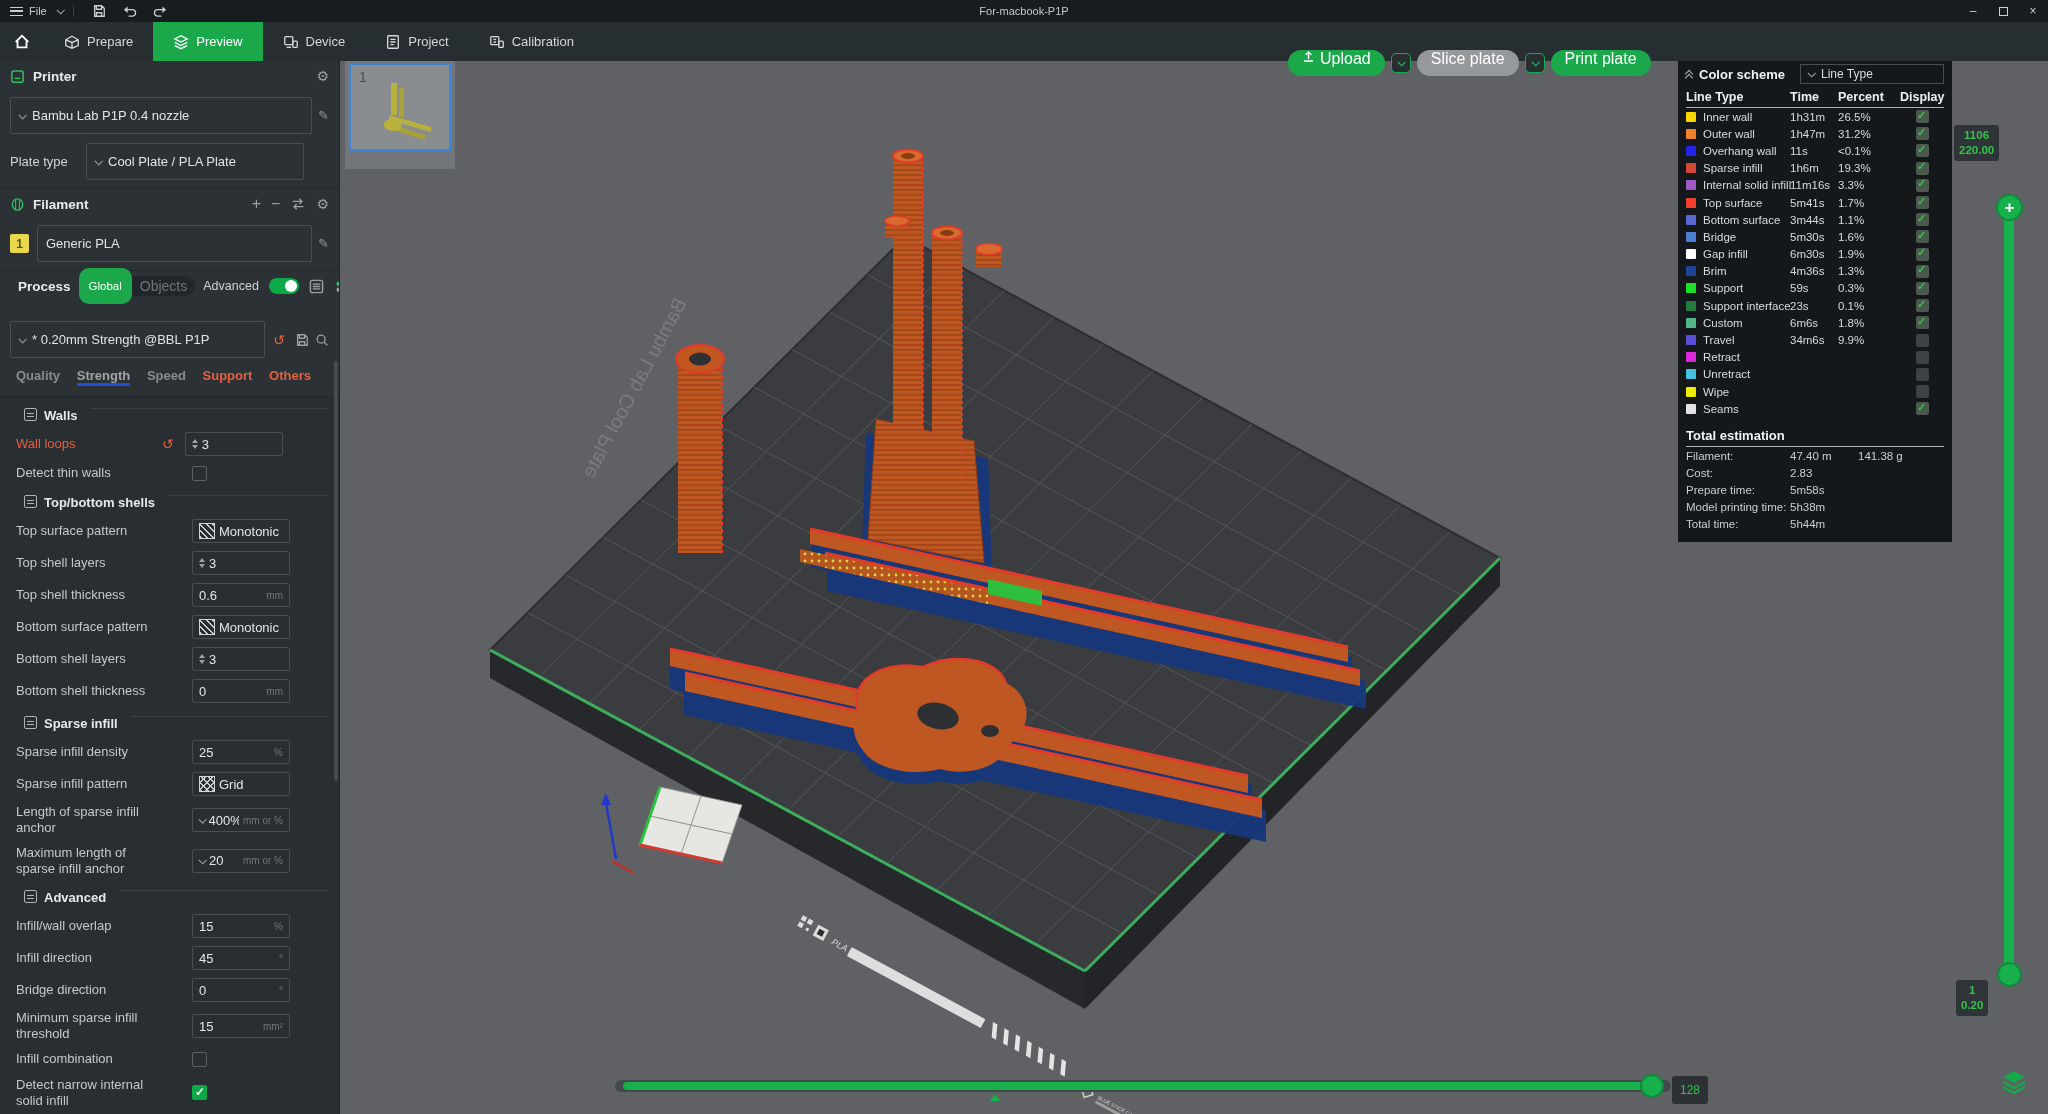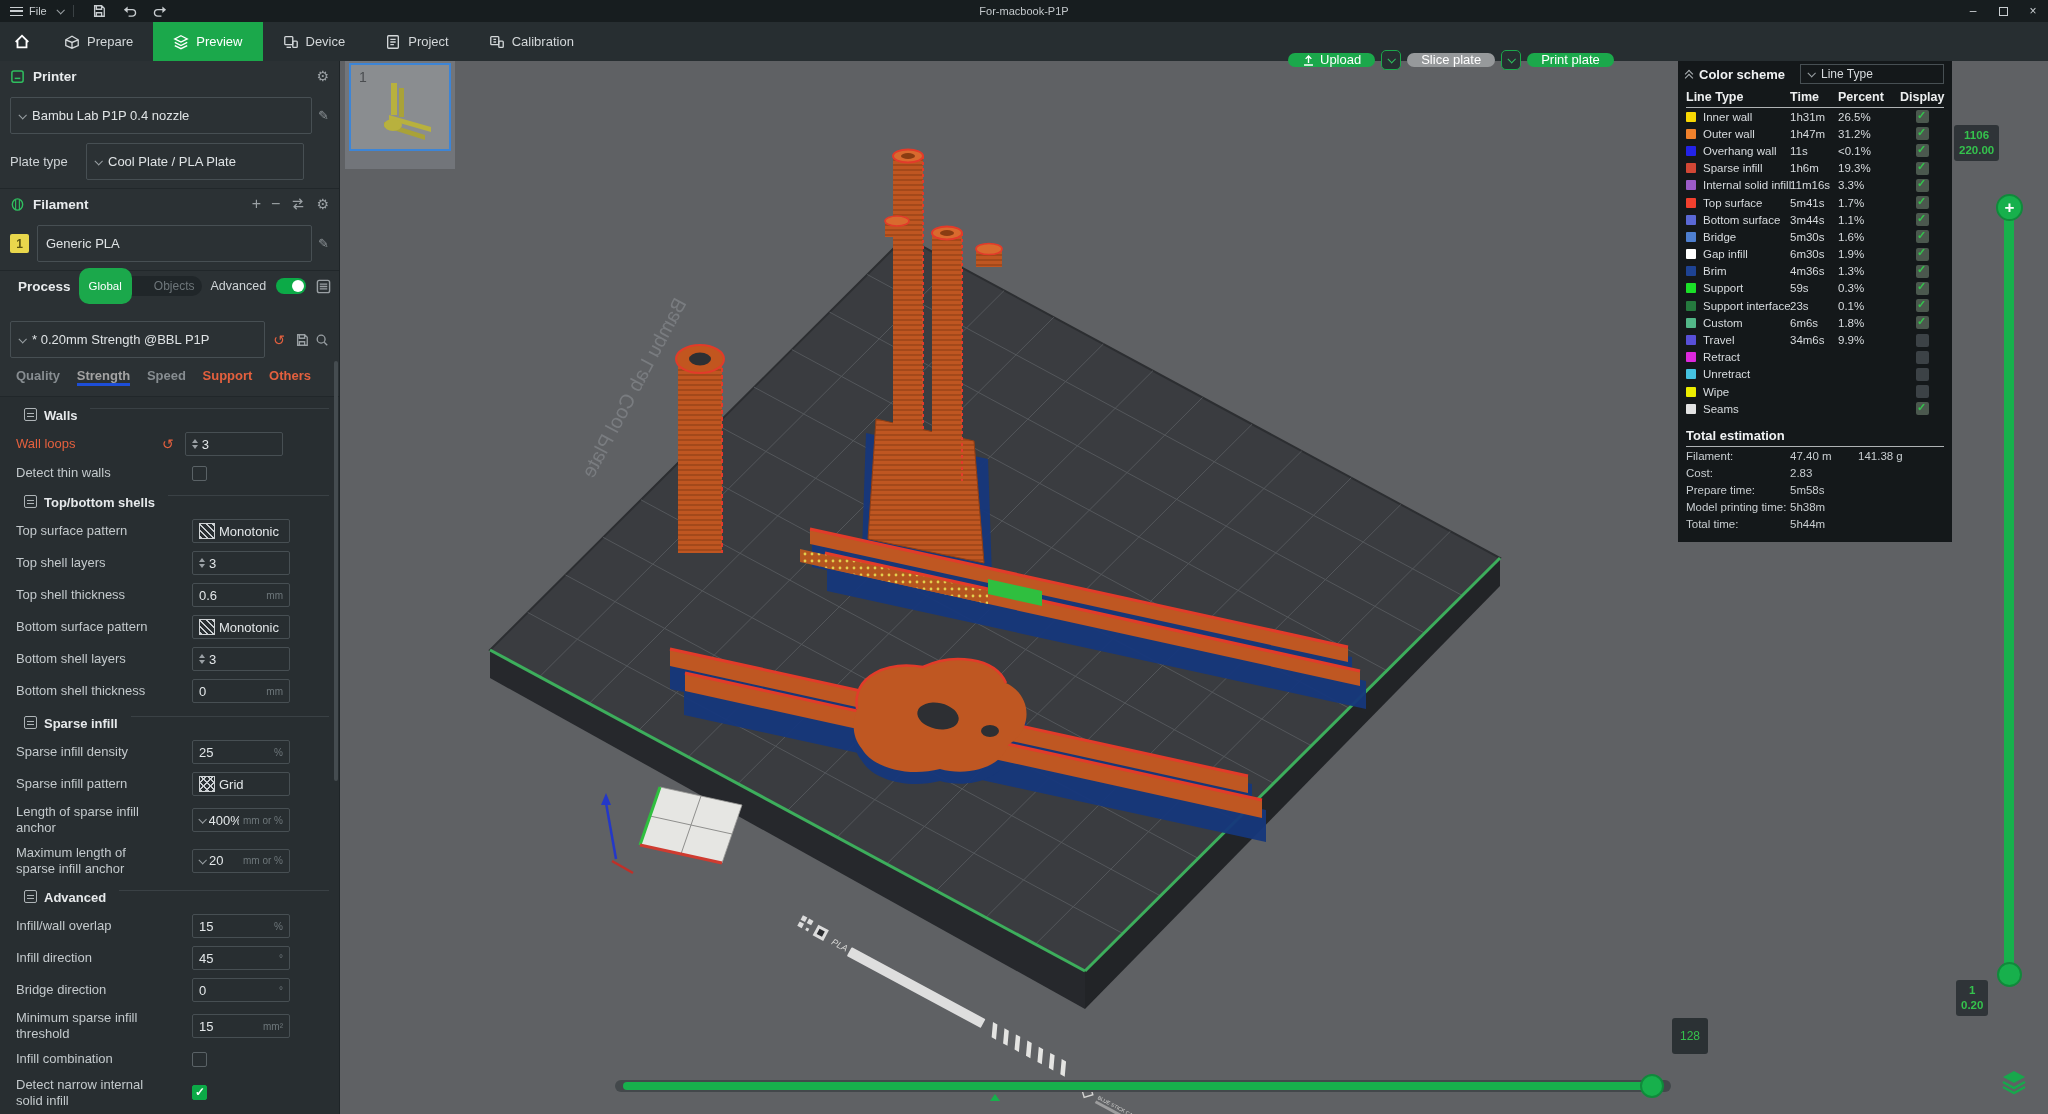"Upload" .pill { align-items: flex-end -> flex-start; font-size: 13px -> 16px; height: 14px -> 26px }
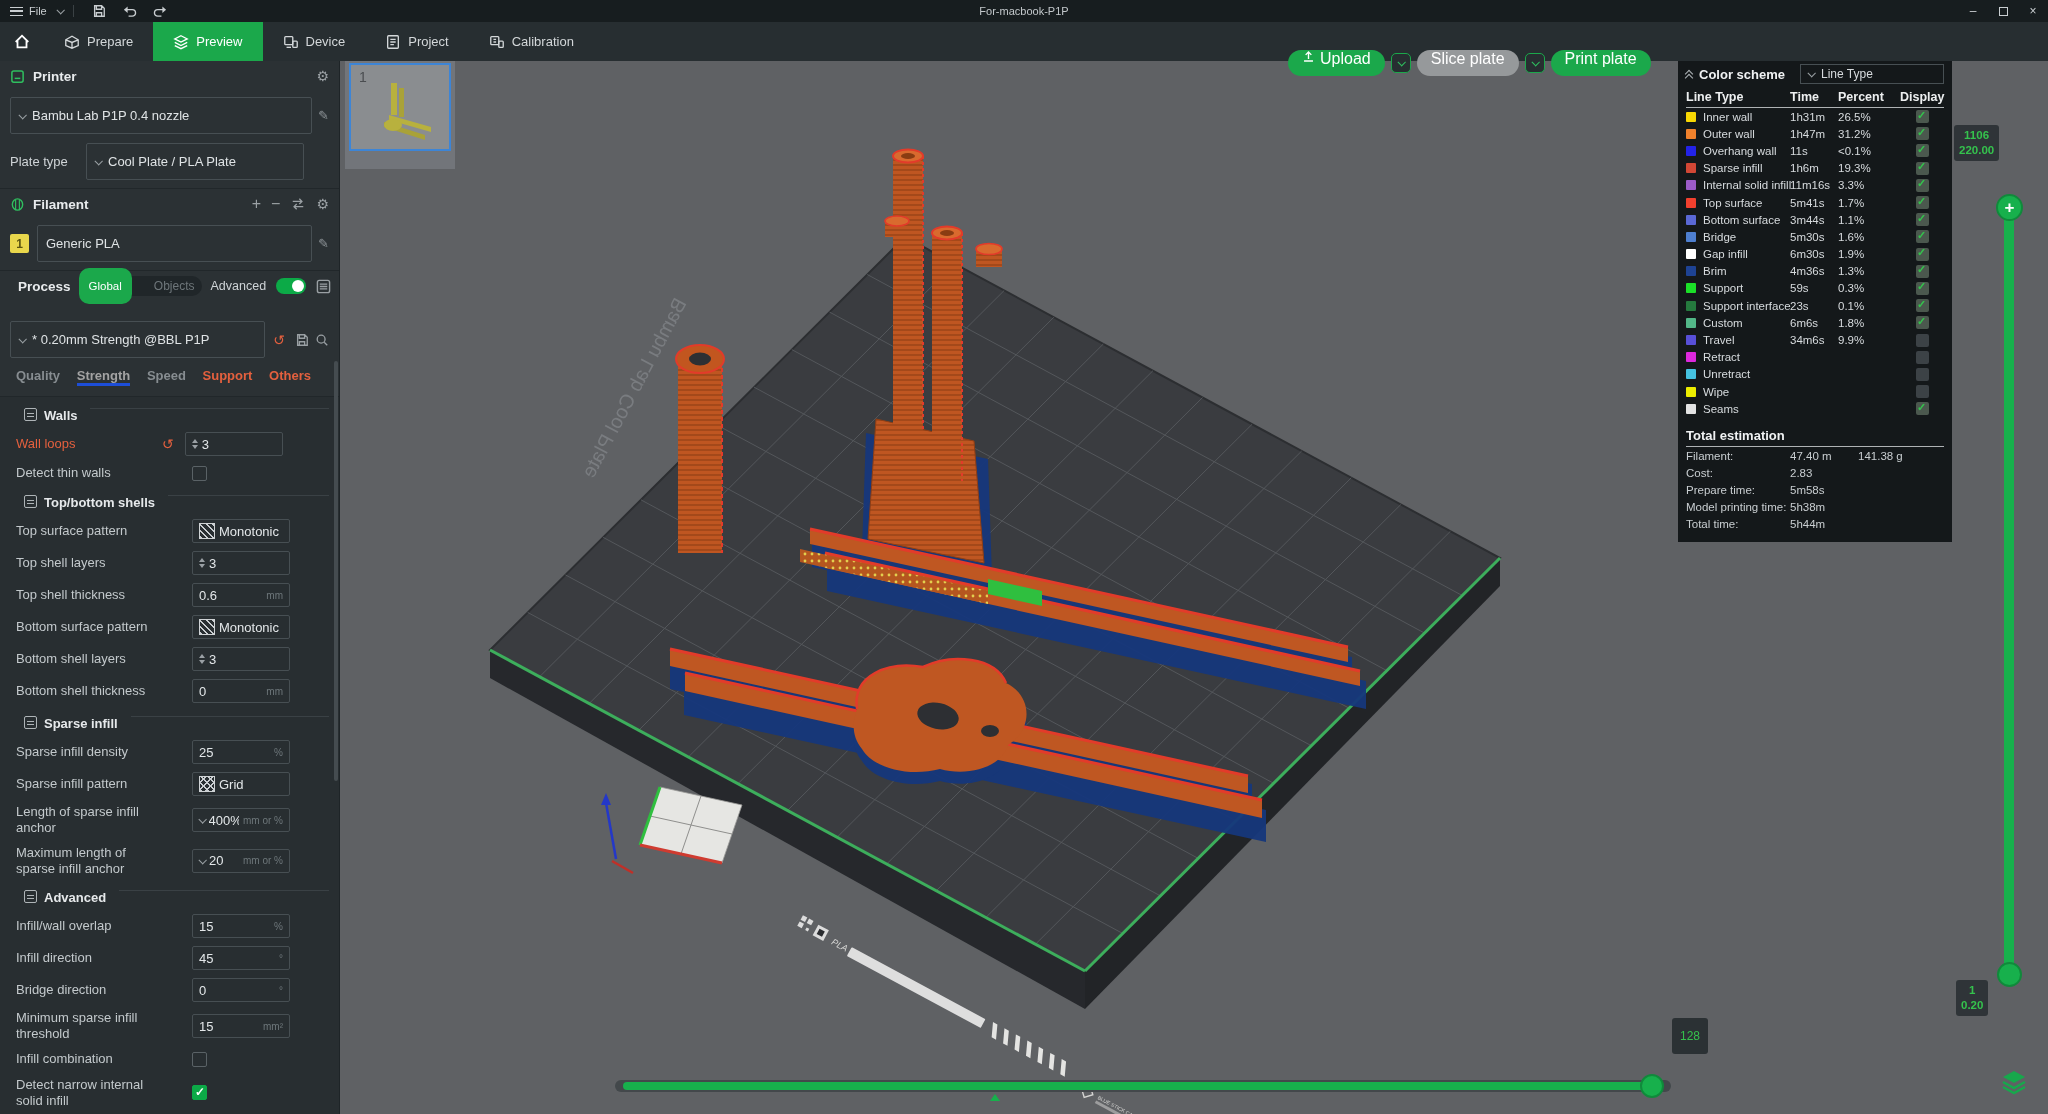"Objects" .capsule .objs { font-size: 12px -> 14px; margin-left: 22px -> 8px }
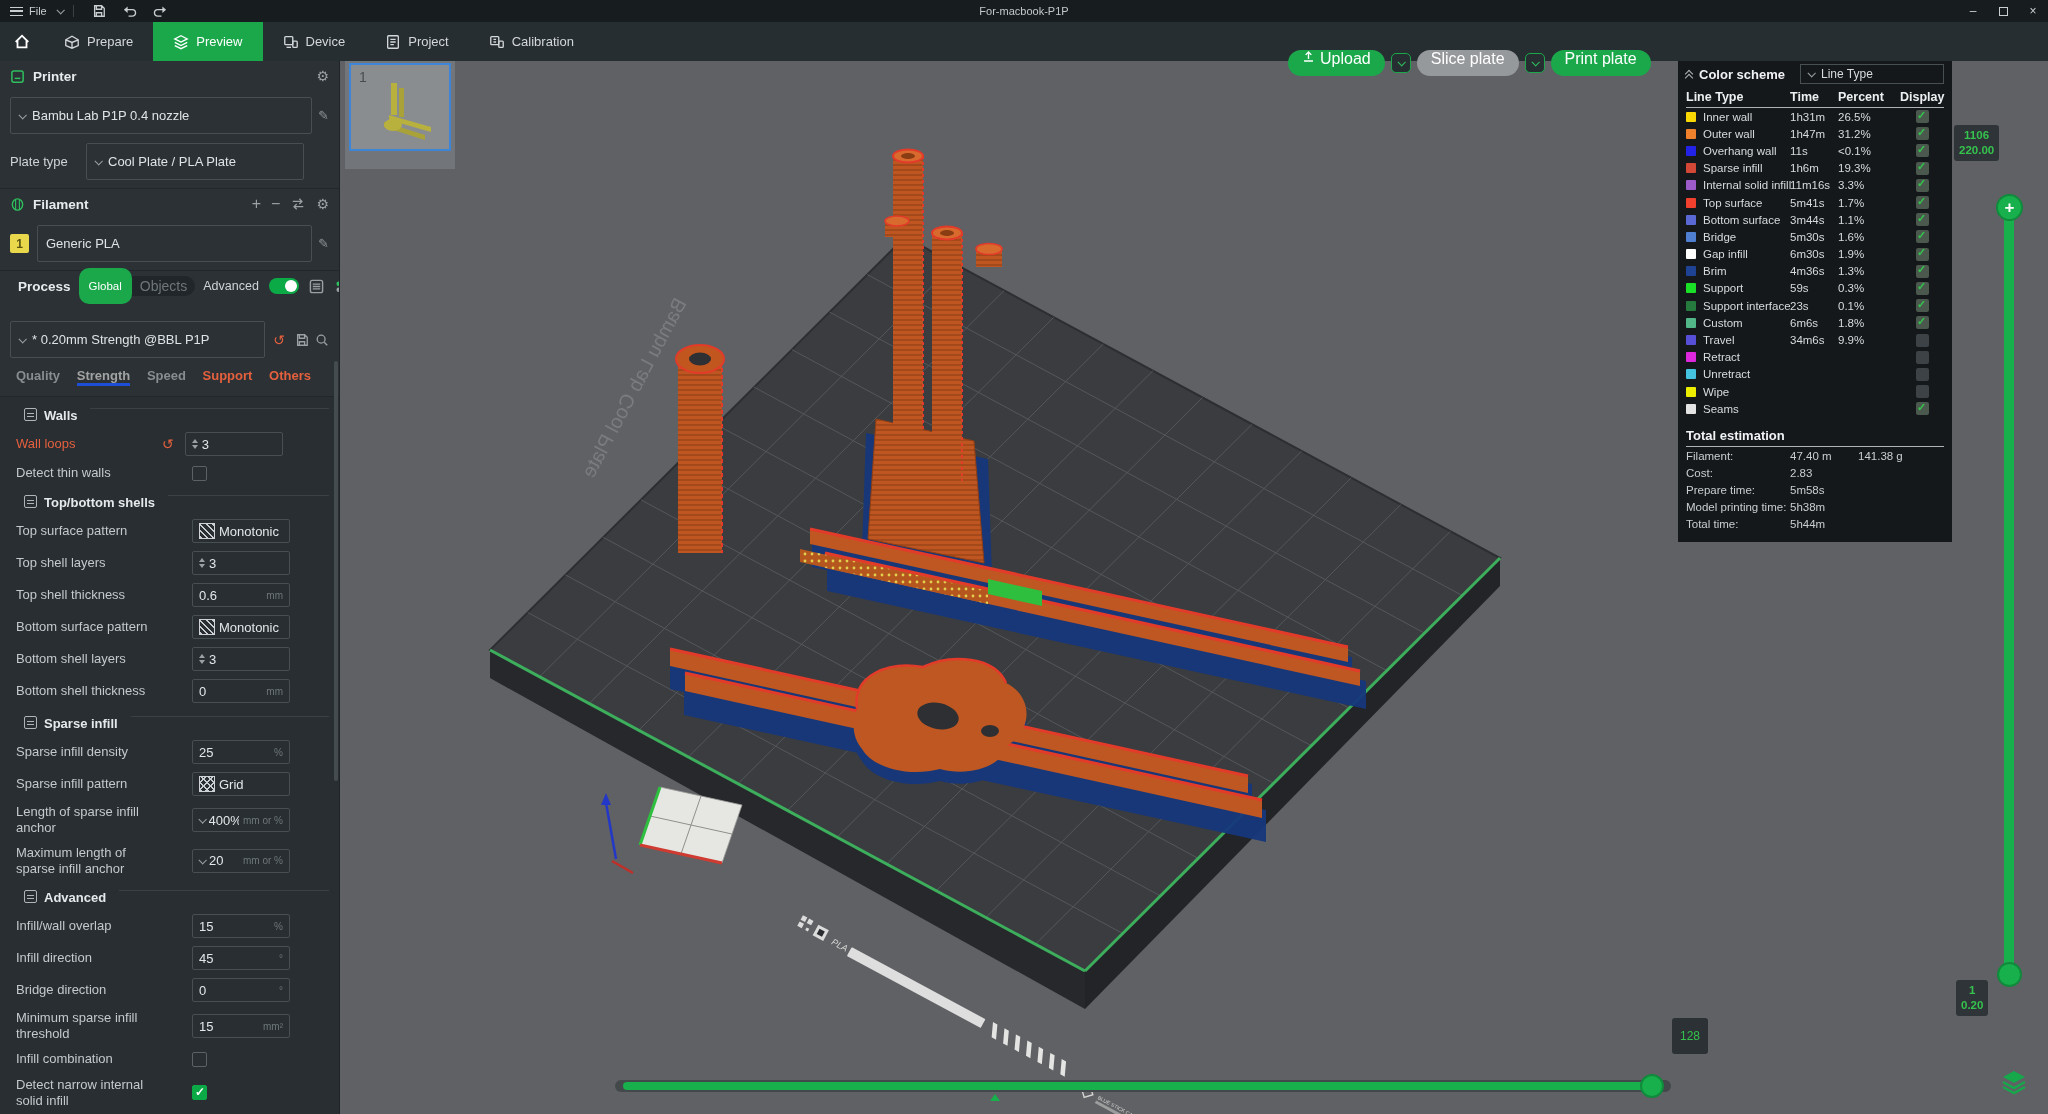"128" #hslider-badge { height: 36px -> 28px; top: 1018px -> 1076px }
